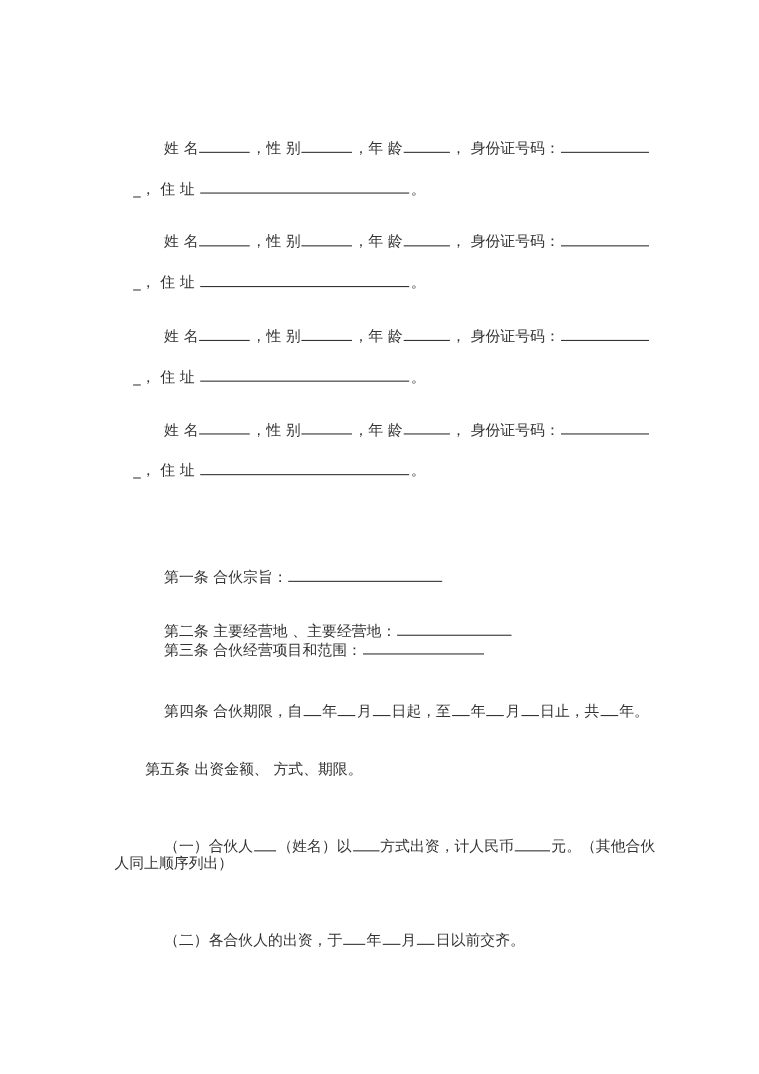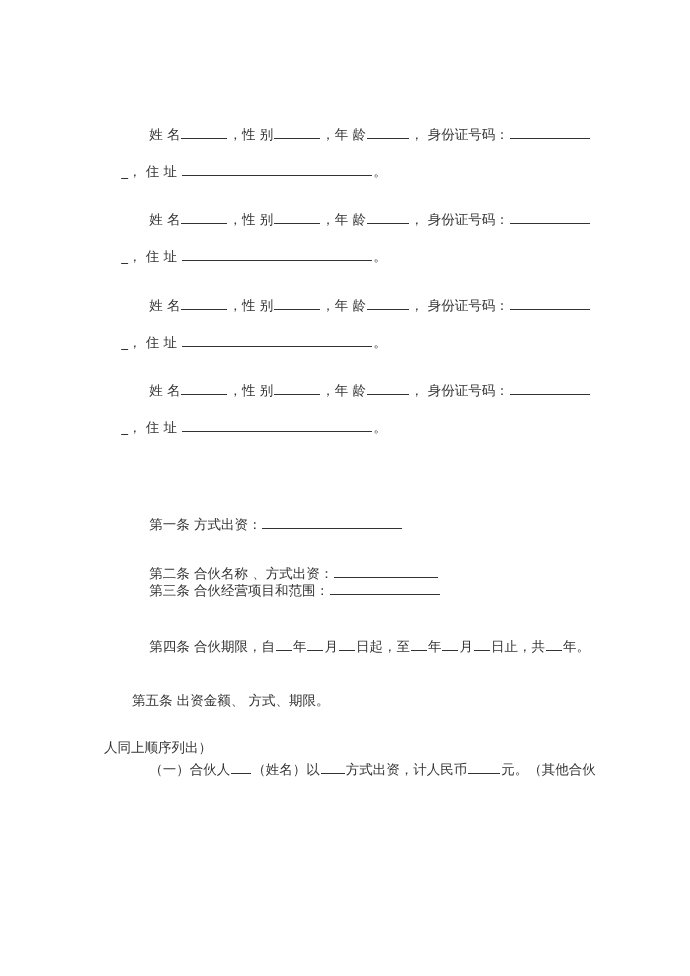"第一条 方式出资：" span { text: 方式出资 -> 合伙宗旨 }
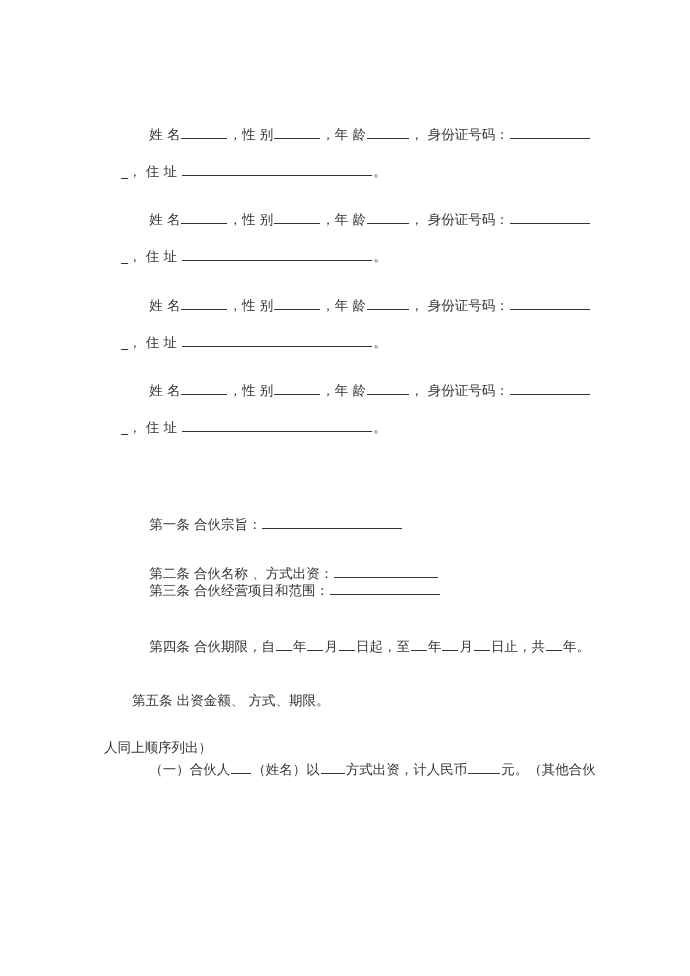"第二条 合伙名称 、方式出资：" span { text: 合伙名称 、方式出资 -> 主要经营地 、主要经营地 }
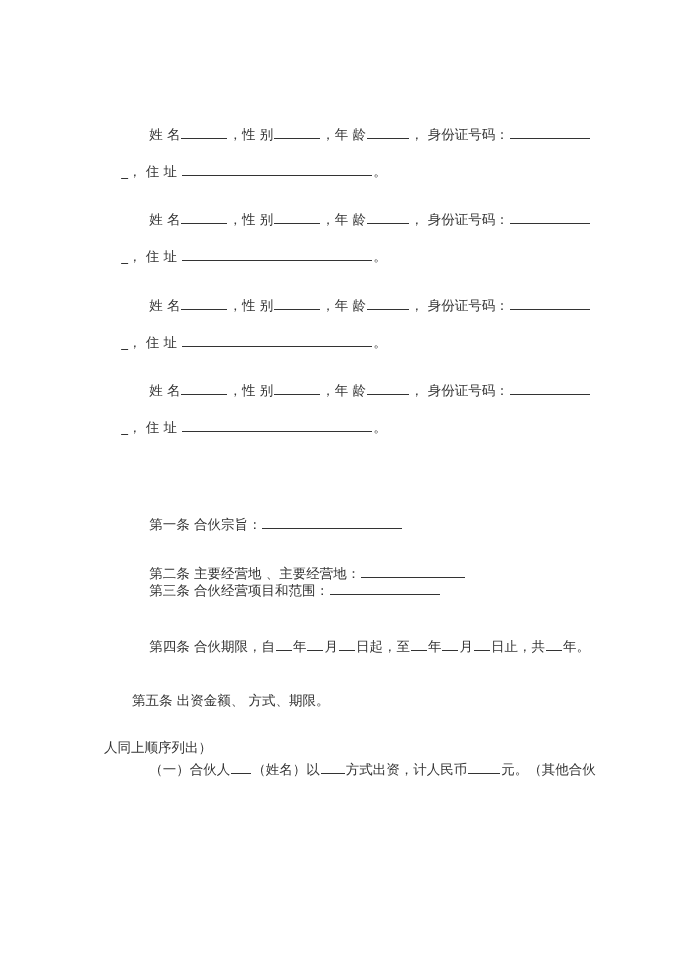"人同上顺序列出）" div.line { top: 737px -> 775px }
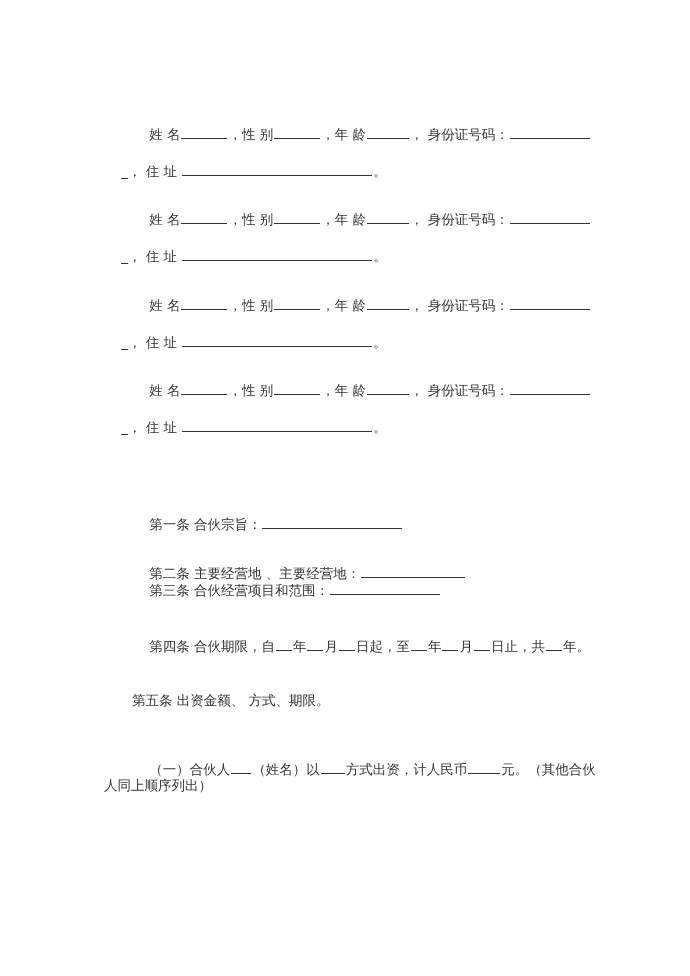"（二）各合伙人的出资，于 年 月 日以前交齐。" div.line { html: none -> <div> <span>（二）各合伙人的出资，于</span><span></span><span>年</span><span></span><span>月</span><span></span><span>日以前交齐。</span> </div> }
